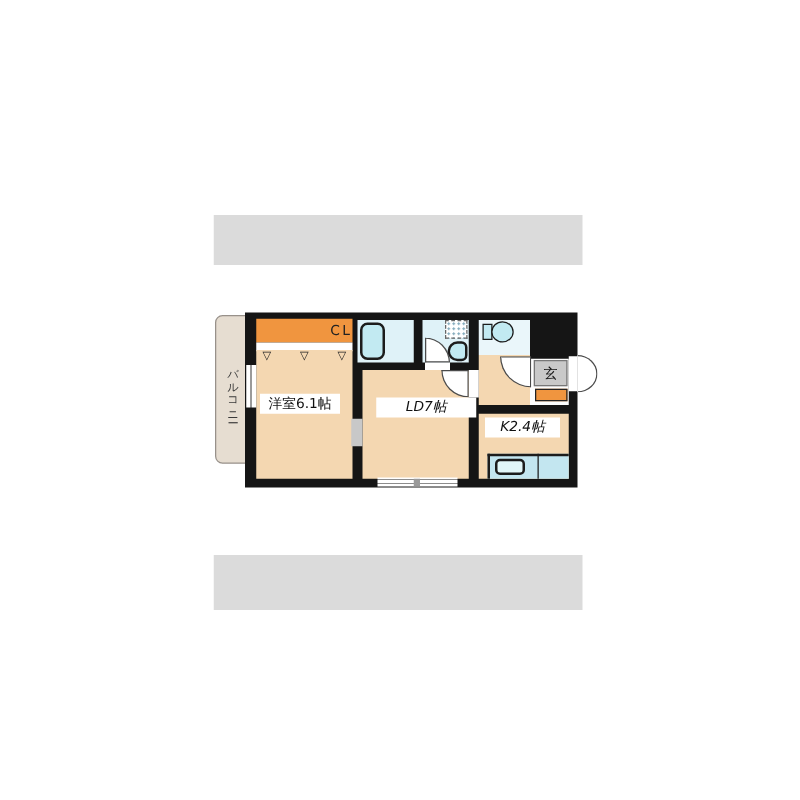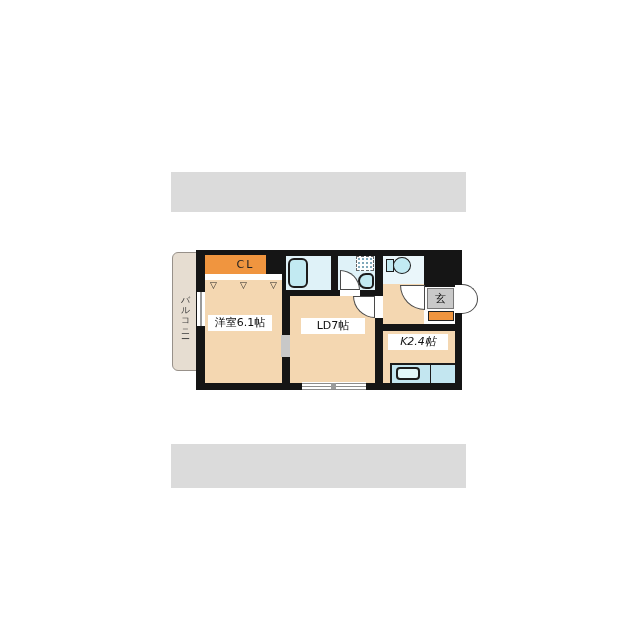"CL" div.orange { justify-content: center -> flex-end; width: 61px -> 77px }
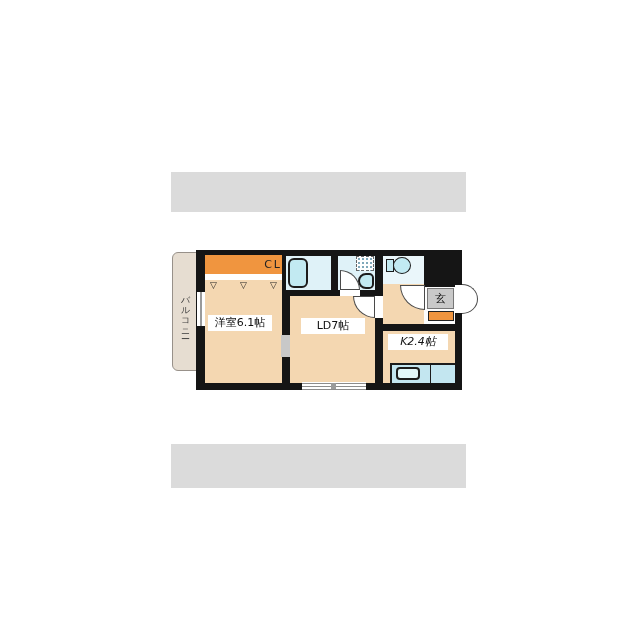"LD7帖" div.rmlabel { font-style: none -> italic; width: 64px -> 80px }
